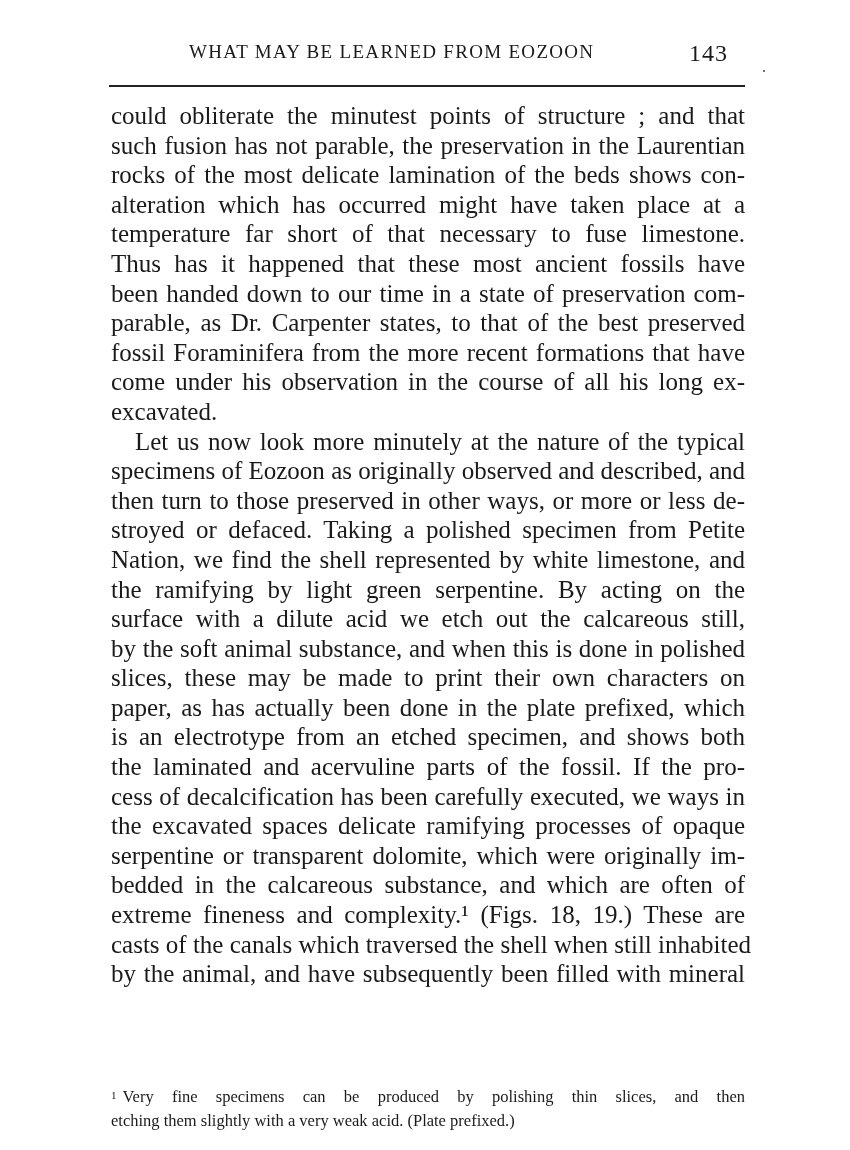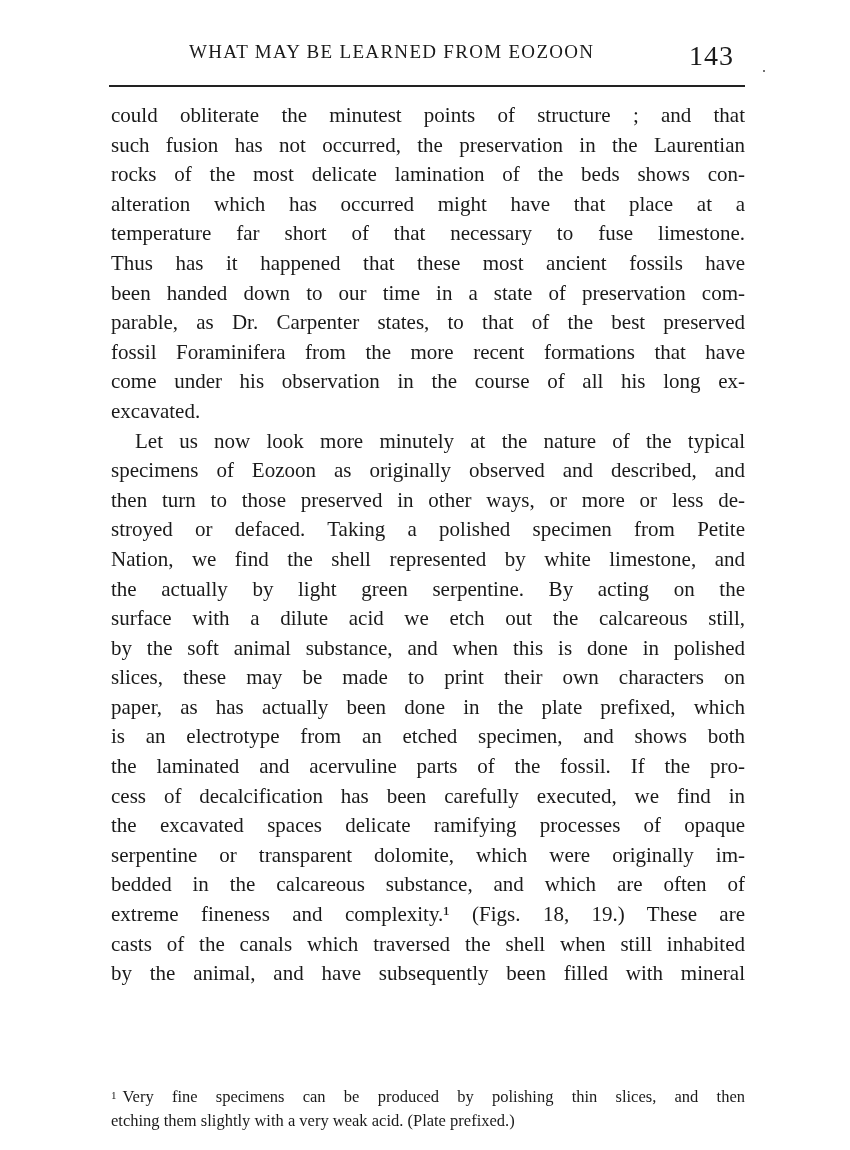"143" .page-number { font-size: 28px -> 24px }
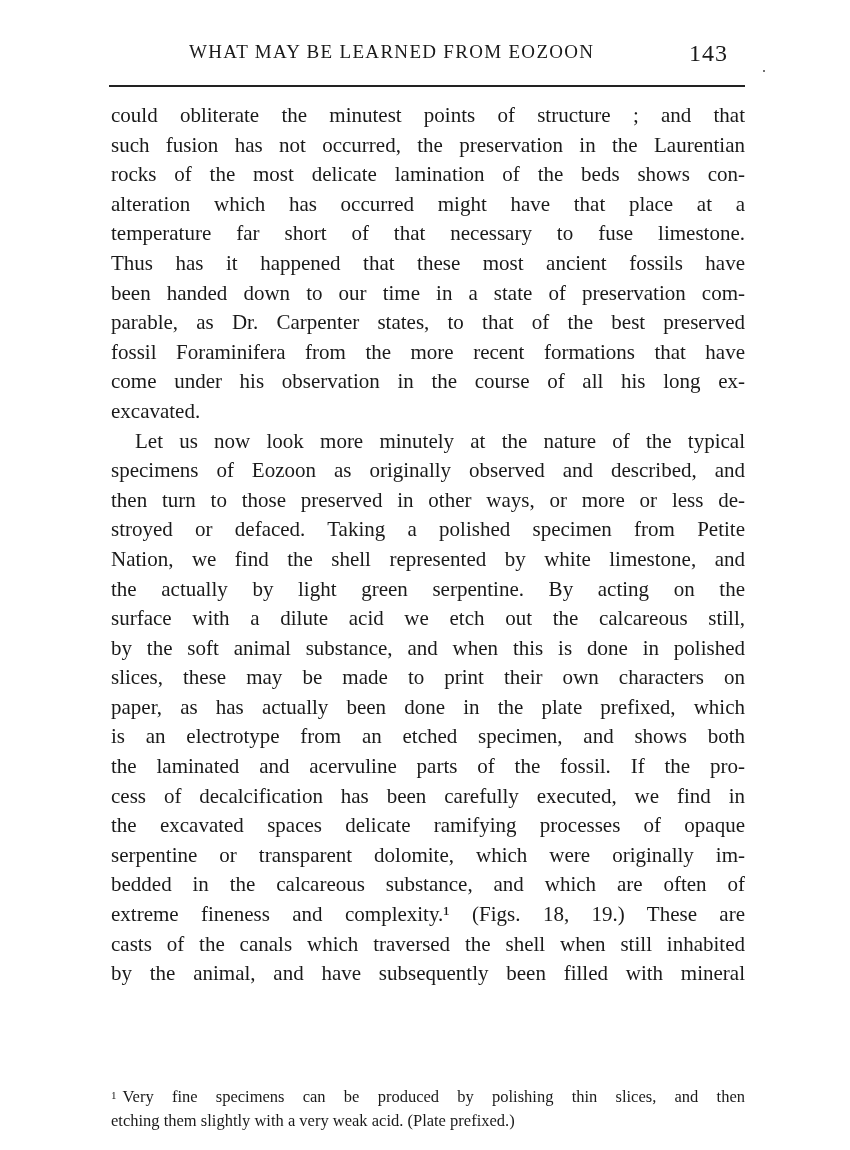"could obliterate the minutest points" .line { font-size: 21px -> 25px }
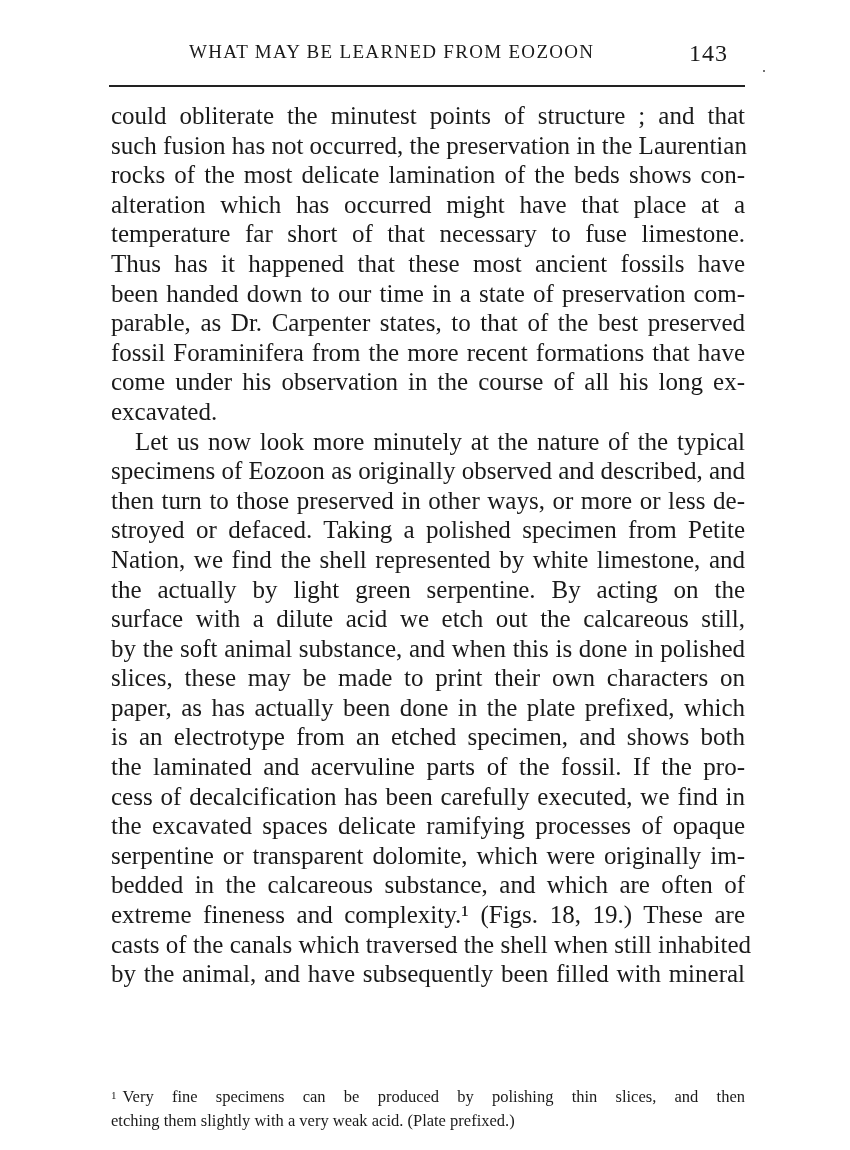"such fusion has not occurred," span.line { text: occurred -> parable }
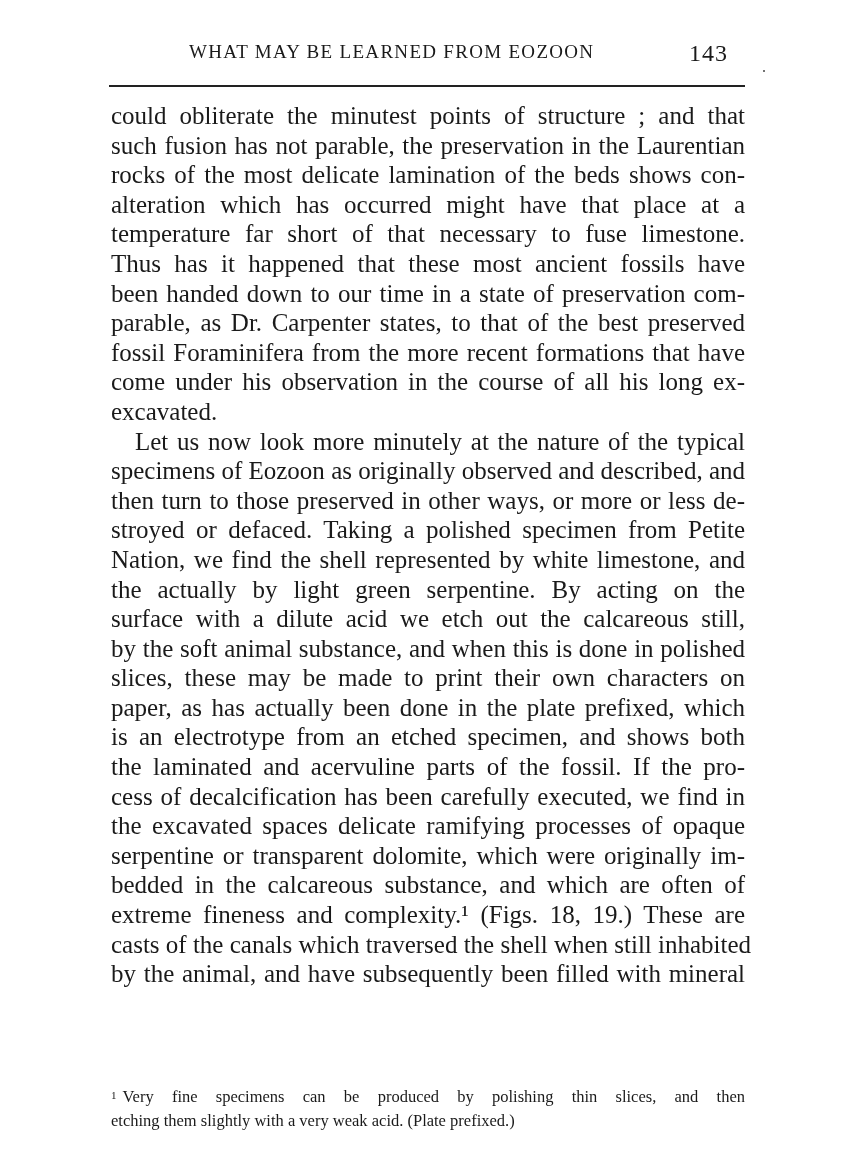"alteration which has occurred might" span.line { text: that -> taken }
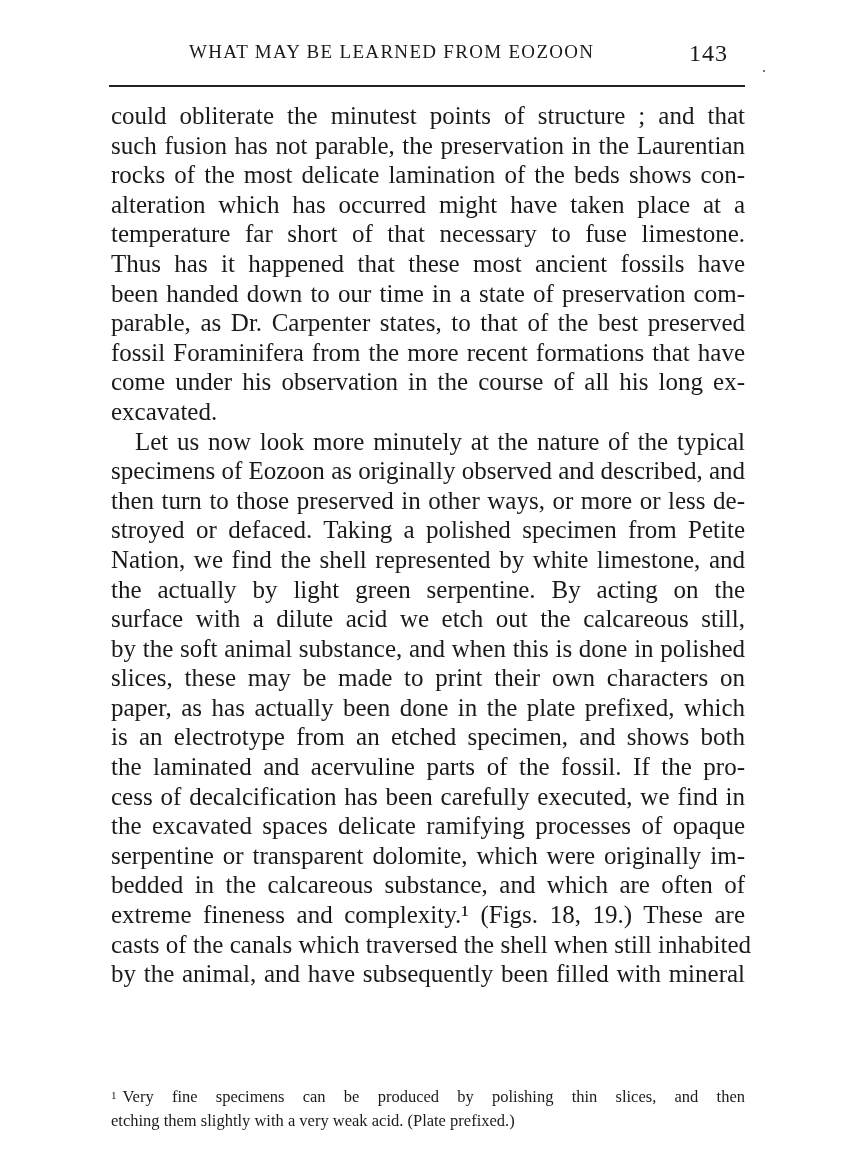"the actually by light green" span.line { text: actually -> ramifying }
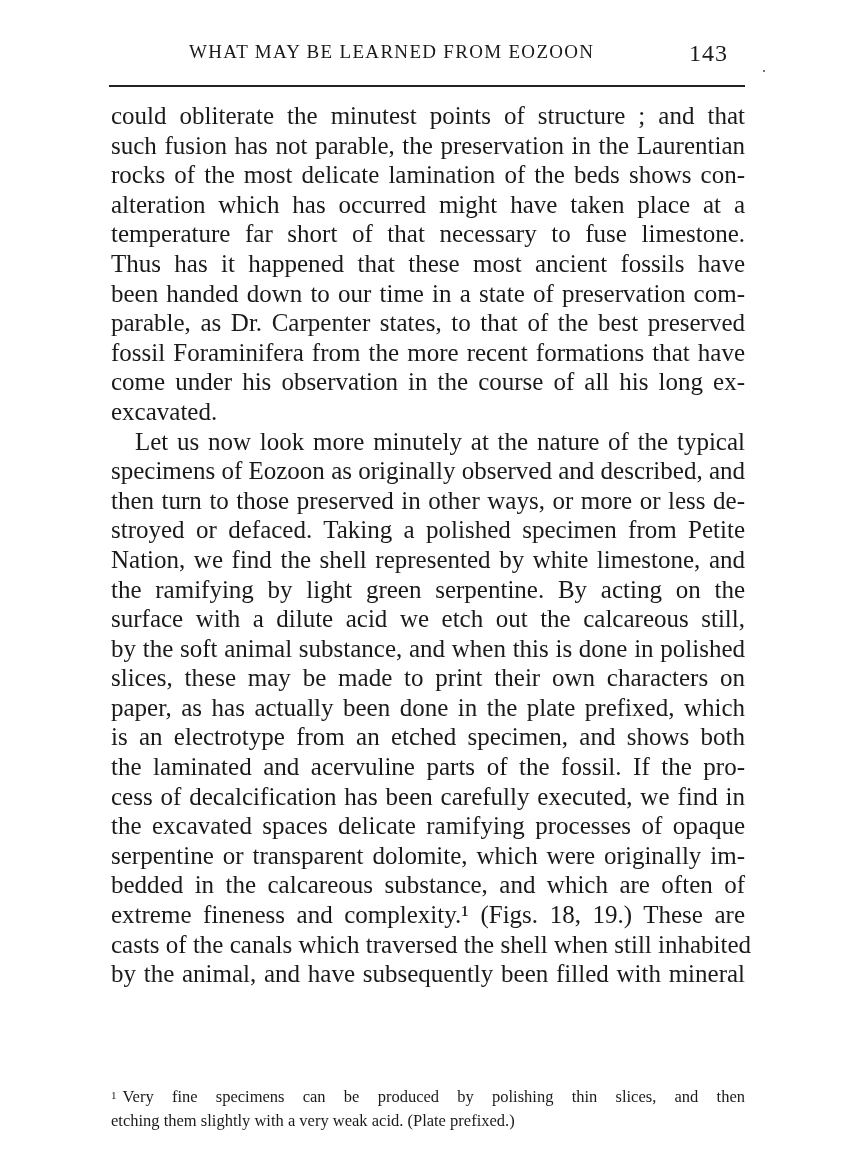"cess of decalcification has been" span.line { text: find -> ways }
